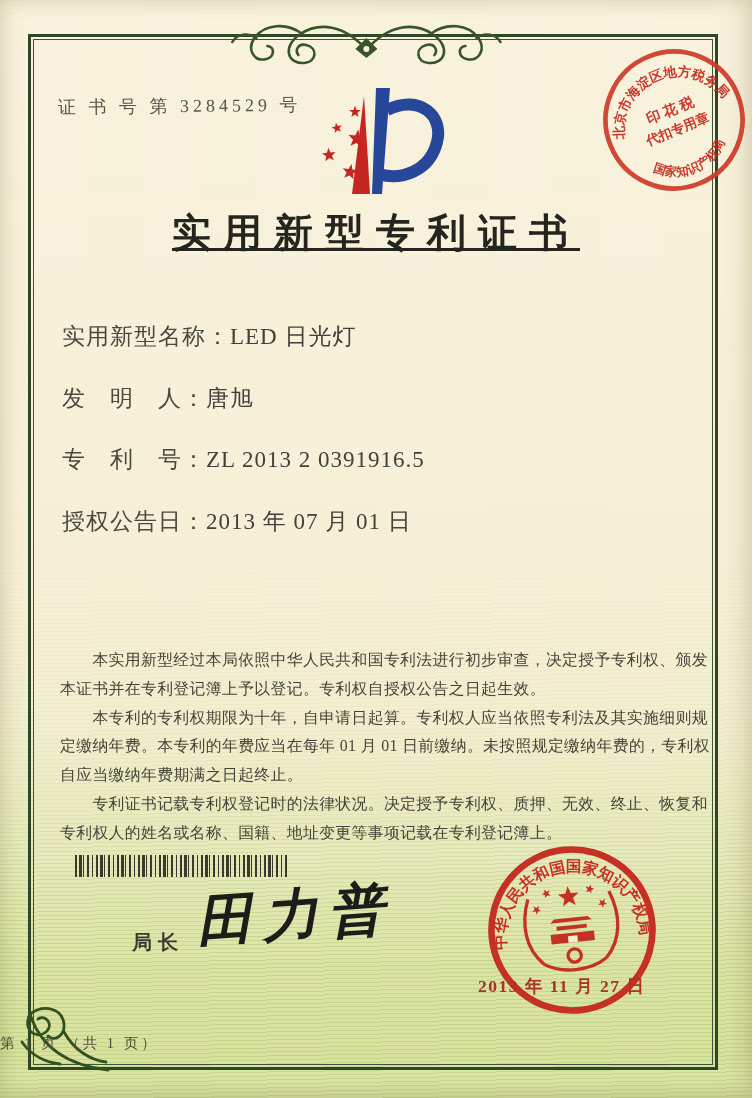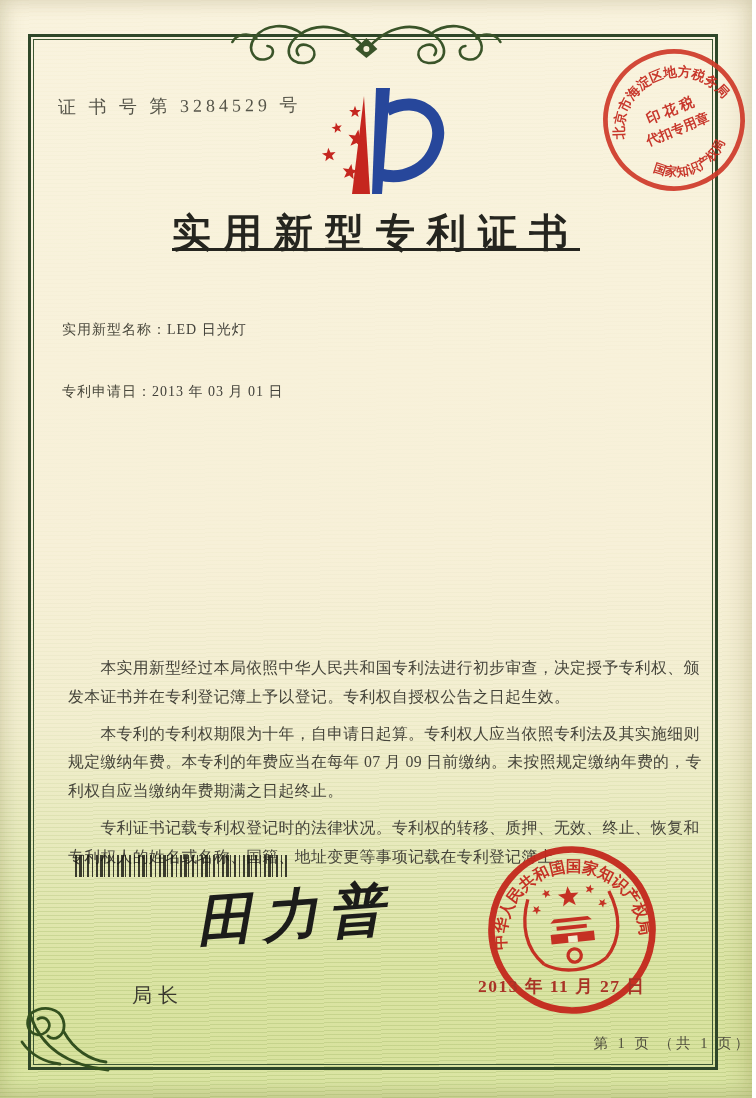"实用新型名称：LED 日光灯" .field-row { font-size: 14px -> 23px }
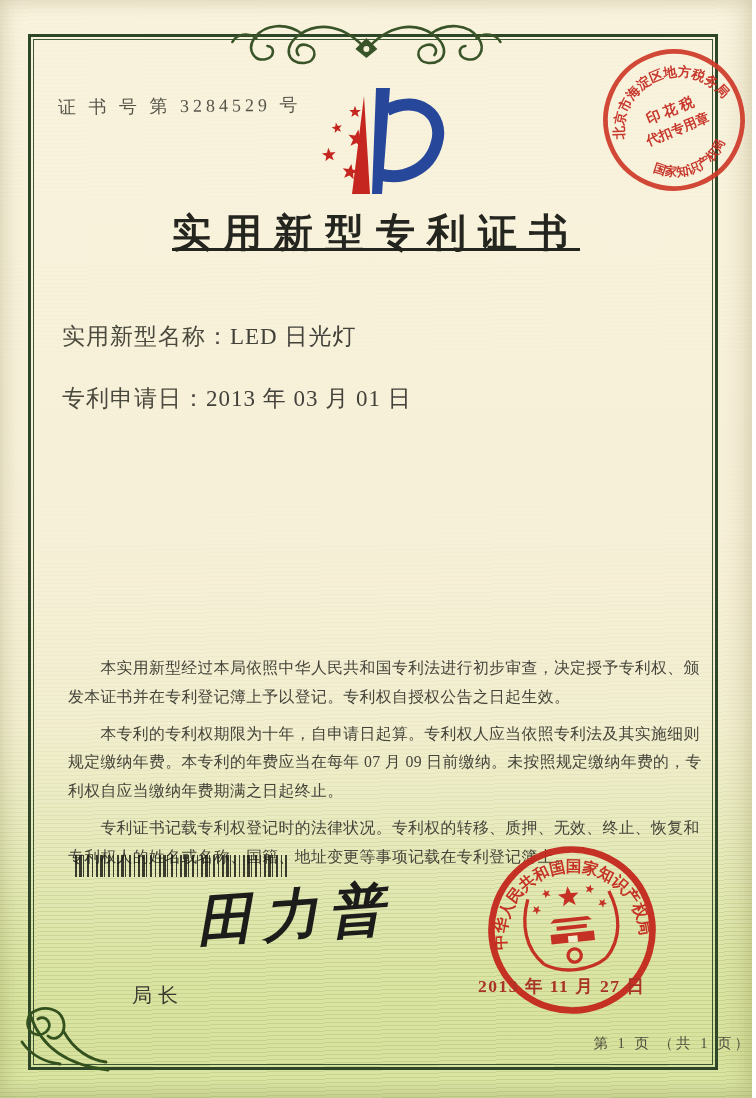"发 明 人：唐旭" div.field-row { html: none -> <div> <span>发 明 人：</span><span>唐旭</span> </div> }
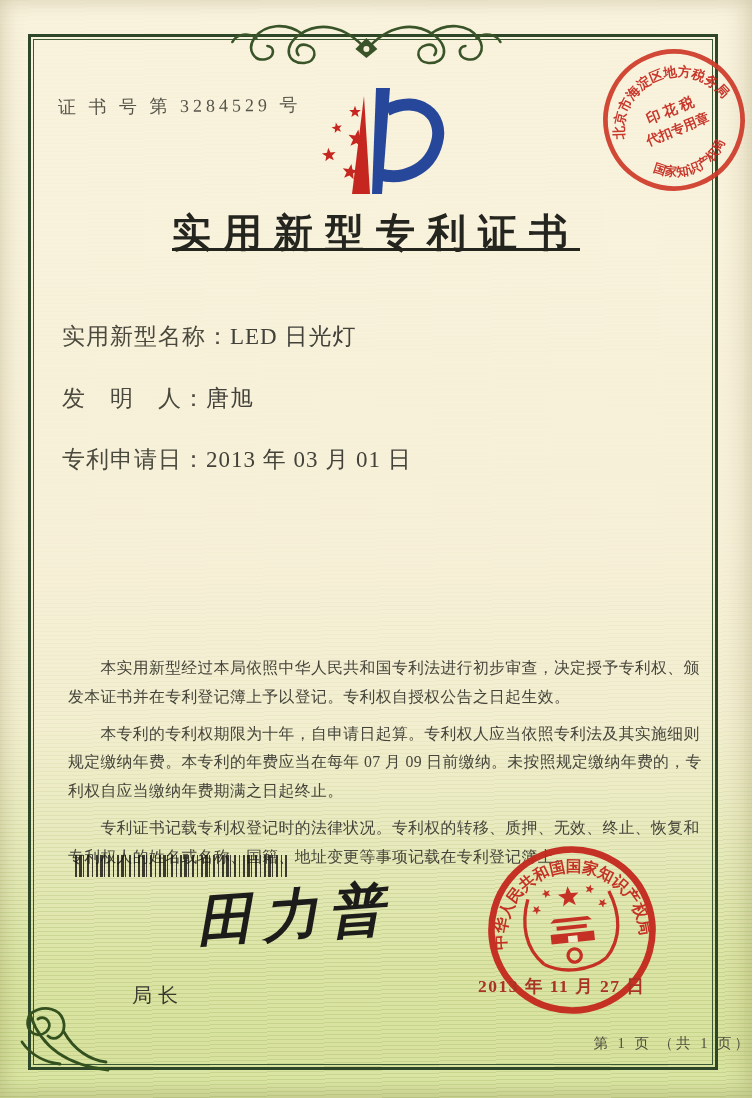"专 利 号：ZL 2013 2" div.field-row { html: none -> <div> <span>专 利 号：</span><span>ZL 2013 2 0391916.5</span> </div> }
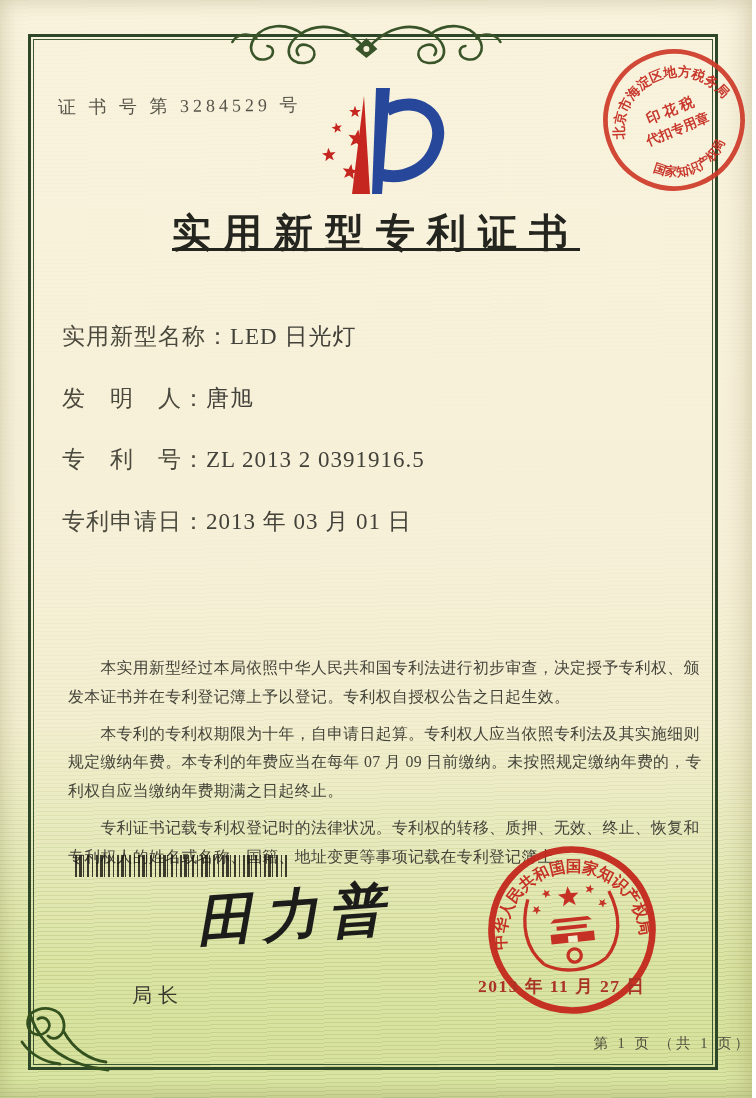"专利申请日：" span.f-label { text: 专利申请 -> 授权公告 }
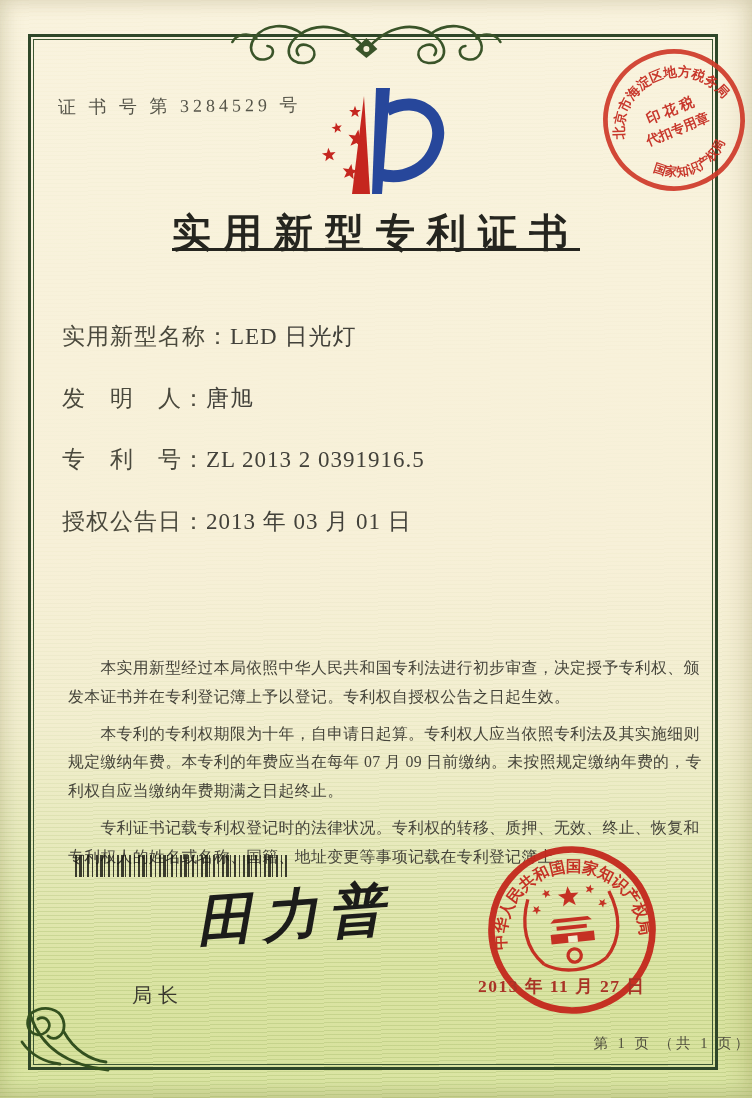"2013 年 03 月 01" span.f-value { text: 03 -> 07 }
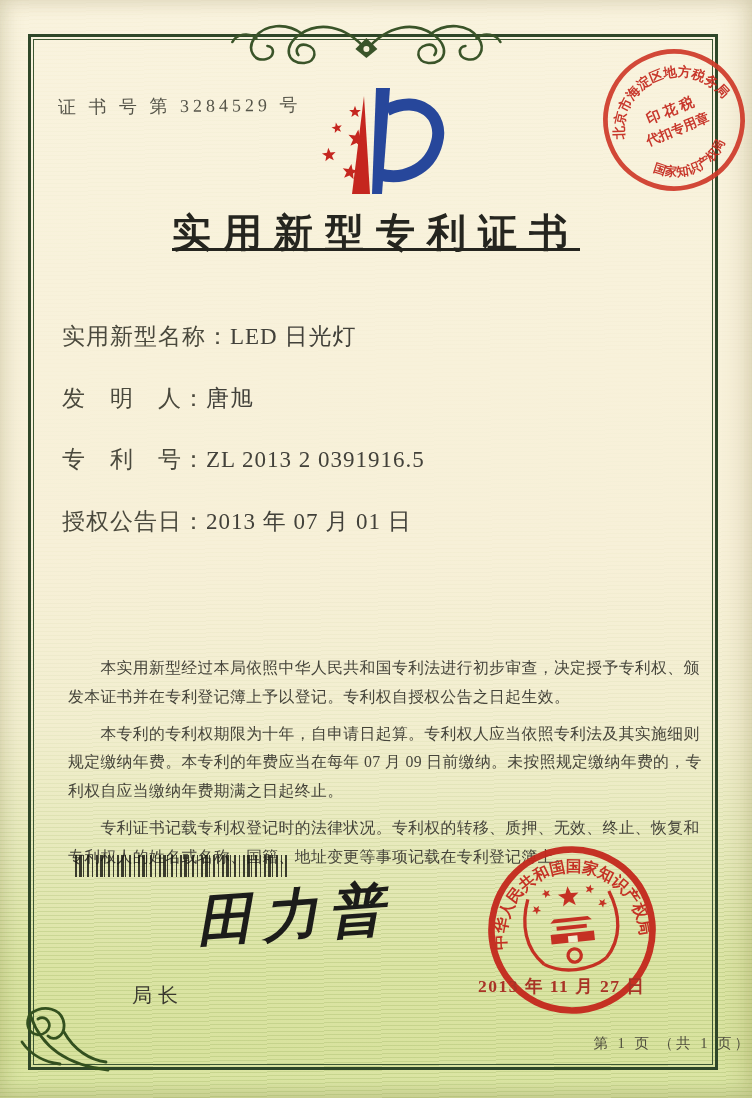"本实用新型经过本局依照中华人民共和国专利法进行初步审查，决定授予专利权、颁发本证" .body-text p { margin: 8px -> 0 }
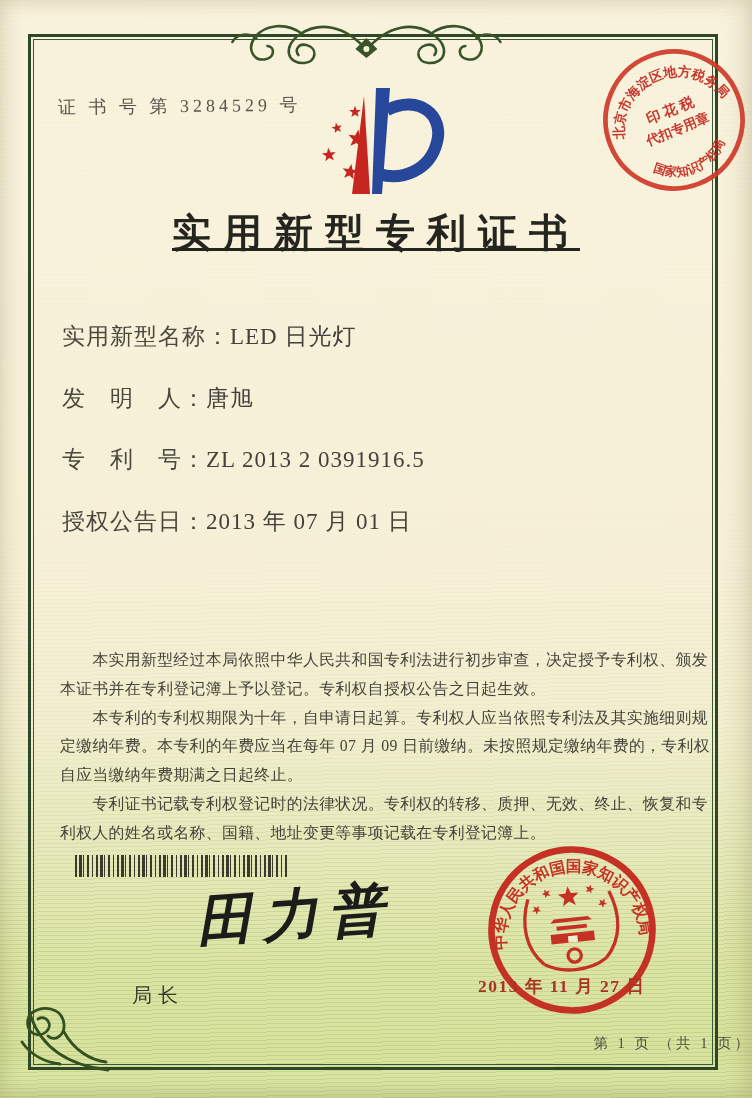"本专利的专利权期限为十年，自申请日起算。专利权人应当依照专利法及其实施细则规定缴" p { text: 07 月 09 -> 01 月 01 }
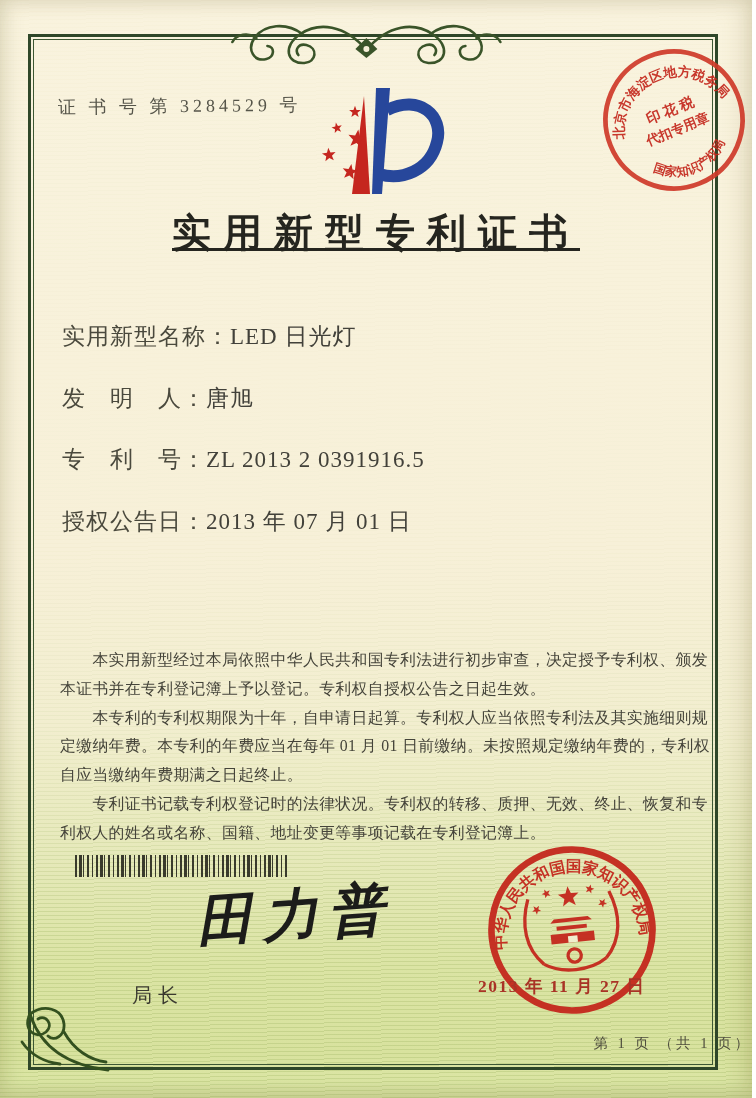"专利证书记载专利权登记时的法律状况。专利权的转移、质押、无效、终止、恢复和专利权" p { text: 专利权的转移 -> 决定授予专利权 }
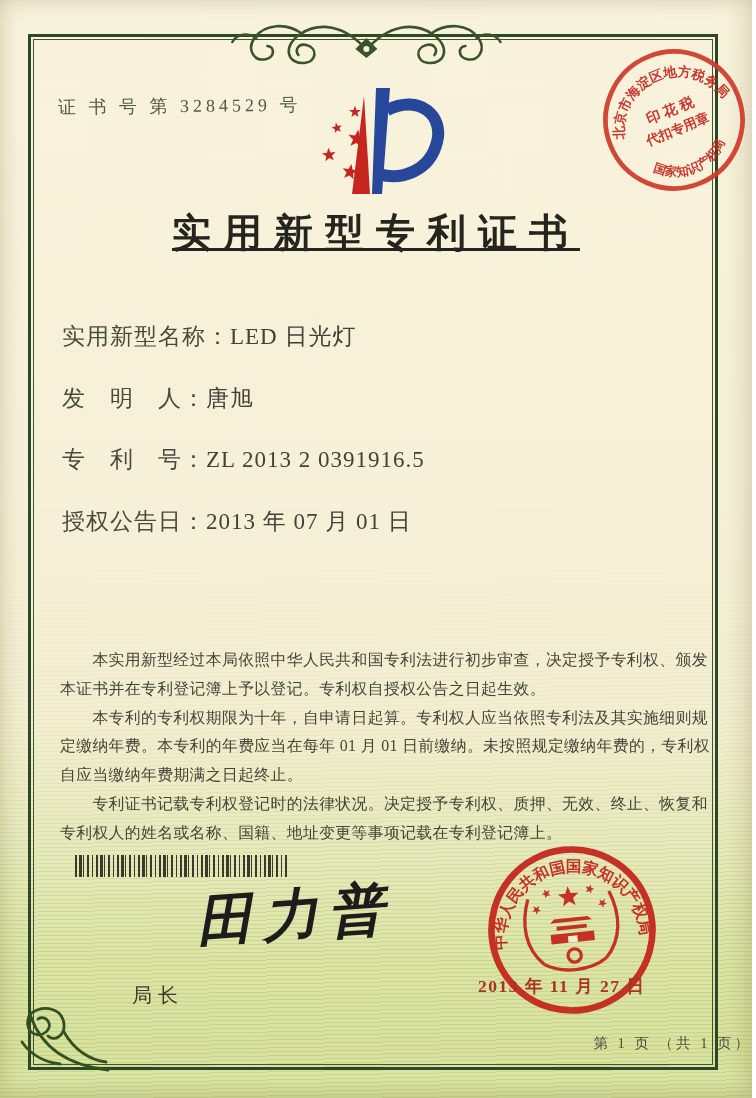"局长" .director-label { font-weight: none -> bold; top: 982px -> 929px }
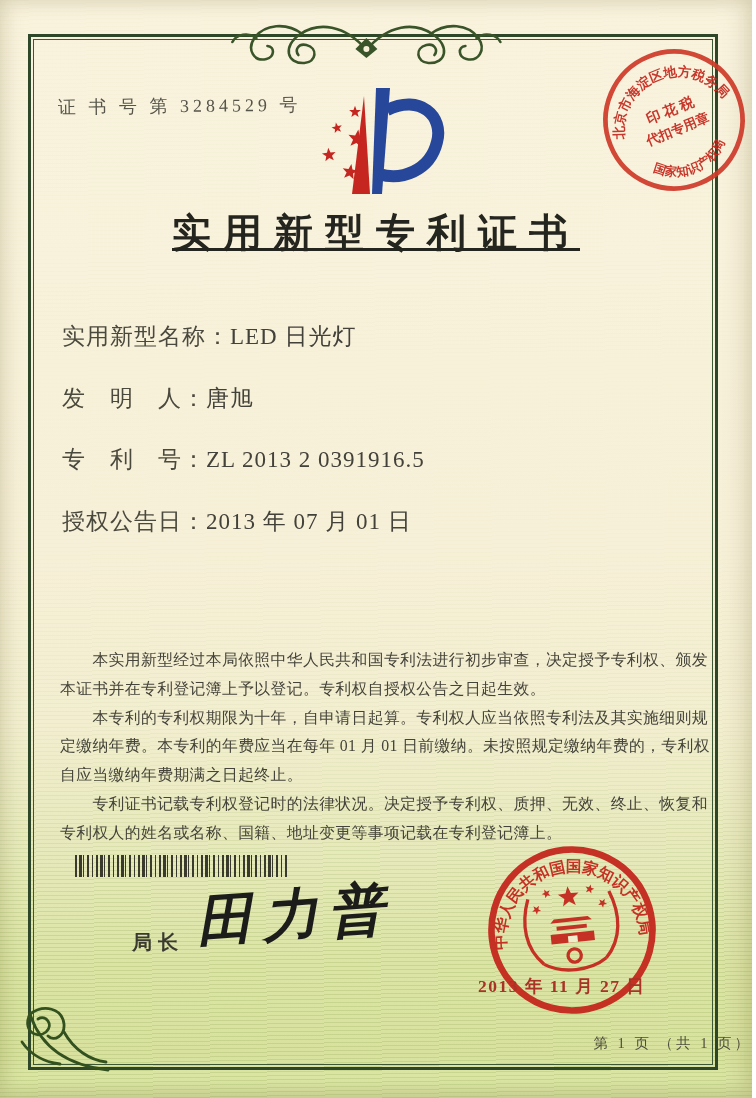"第 1 页 （共 1" .footer { text-align: right -> left }
